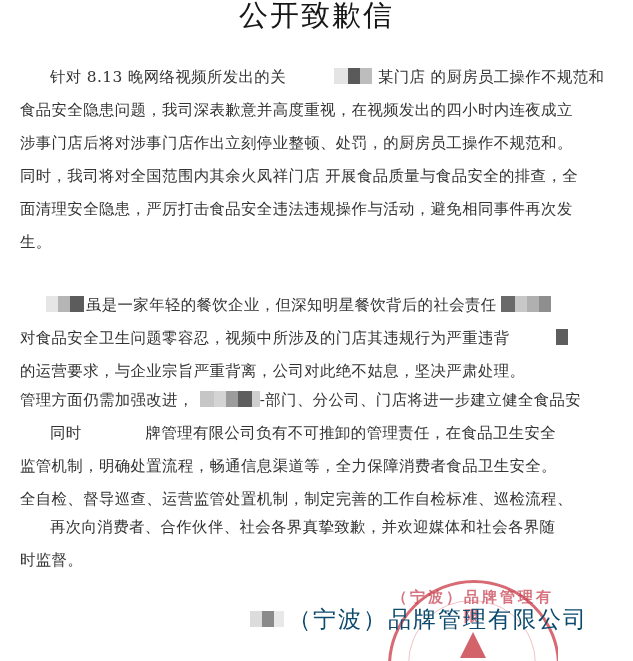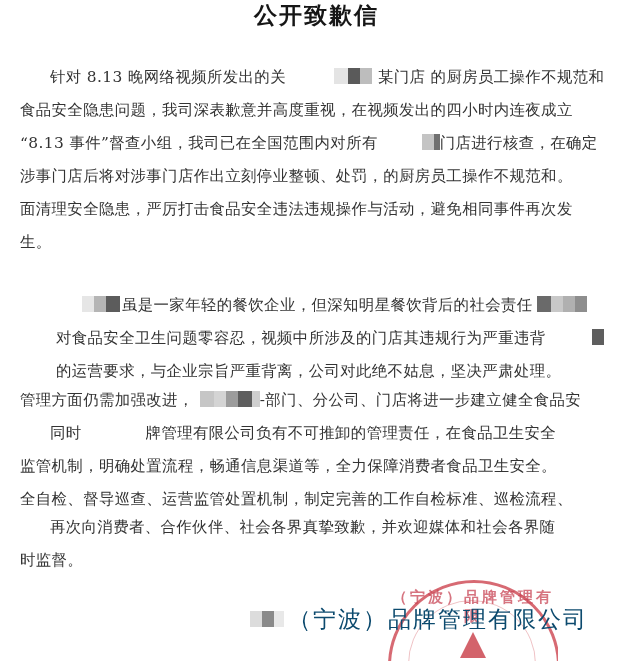"公开致歉信" .title { font-size: 23px -> 29px; font-weight: bold -> normal }
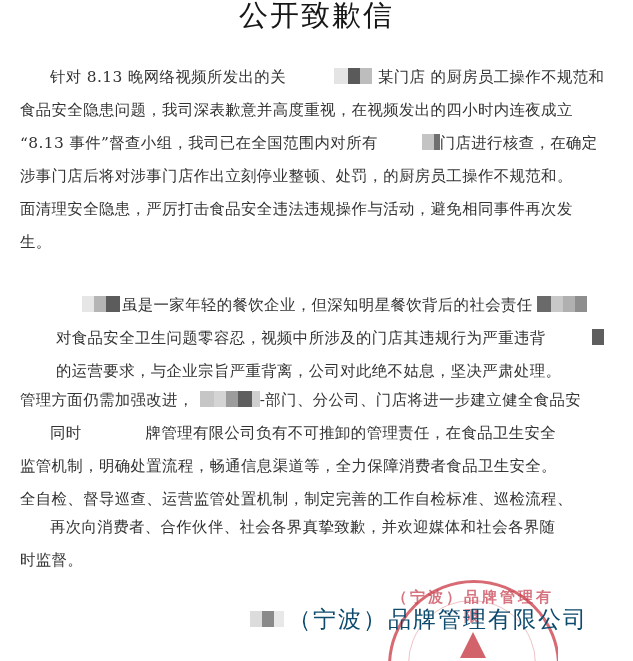"“8.13 事件”督查小组，我司已在全国范围内对所有 门店进行核查，在确定" span.line { html: <span><span>“8.13 事件”督查小组，我司已在全国范围内对所有</span><span><span></span><span></span></span><span>门店进行核查，在确定</span></span> -> none }
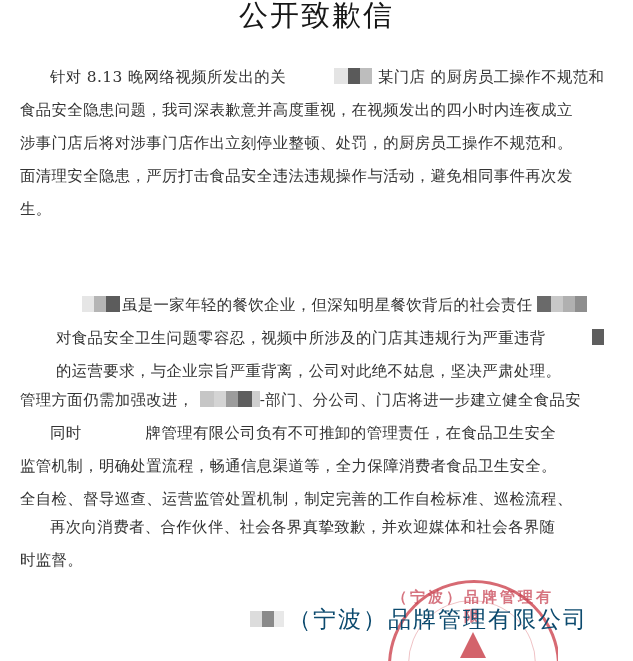"同时，我司将对全国范围内其余火凤祥门店 开展食品质量与食品安全的排查，全" span.line { html: none -> <span>同时，我司将对全国范围内其余火凤祥门店 开展食品质量与食品安全的排查，全</span> }
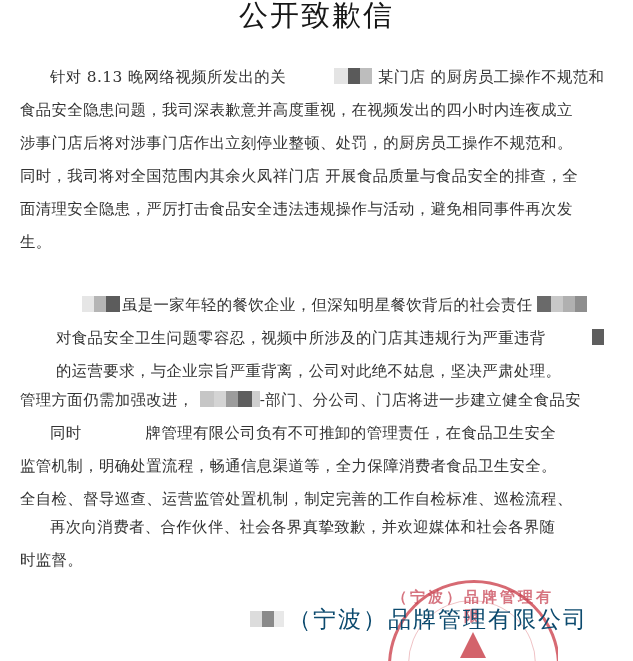"虽是一家年轻的餐饮企业，但深知明星餐饮背后的社会责任" div.para { margin-left: 36px -> none }
